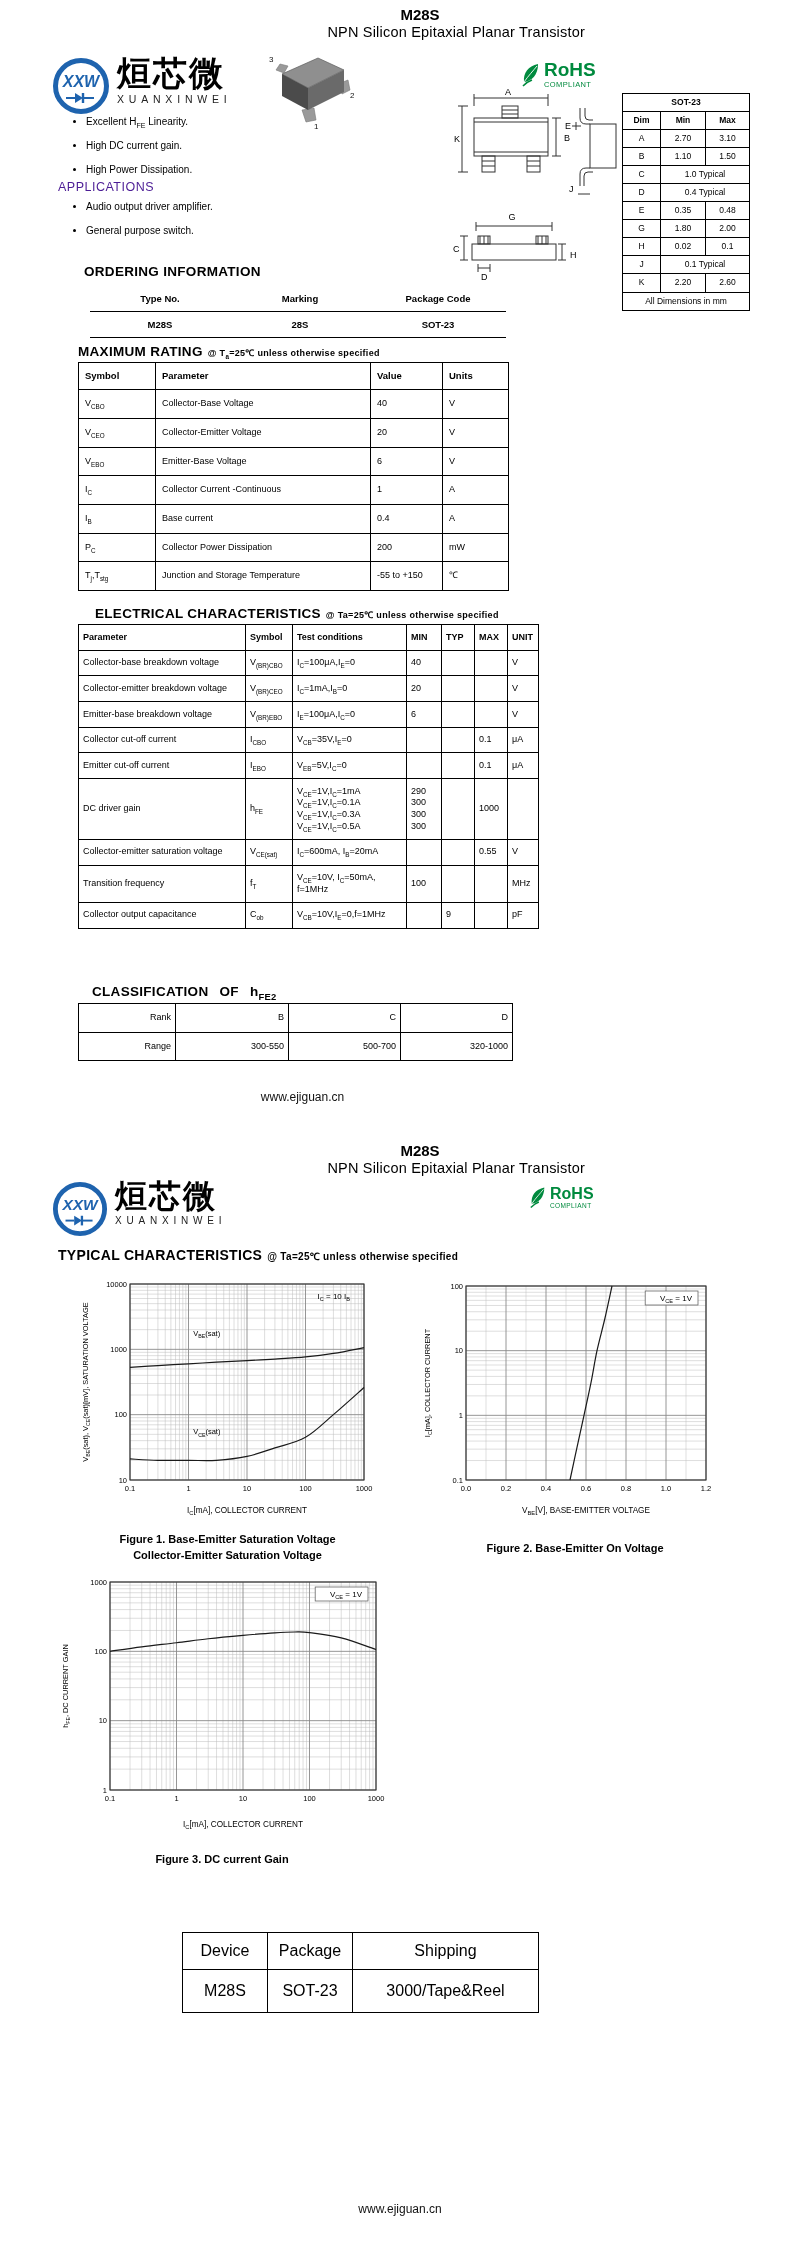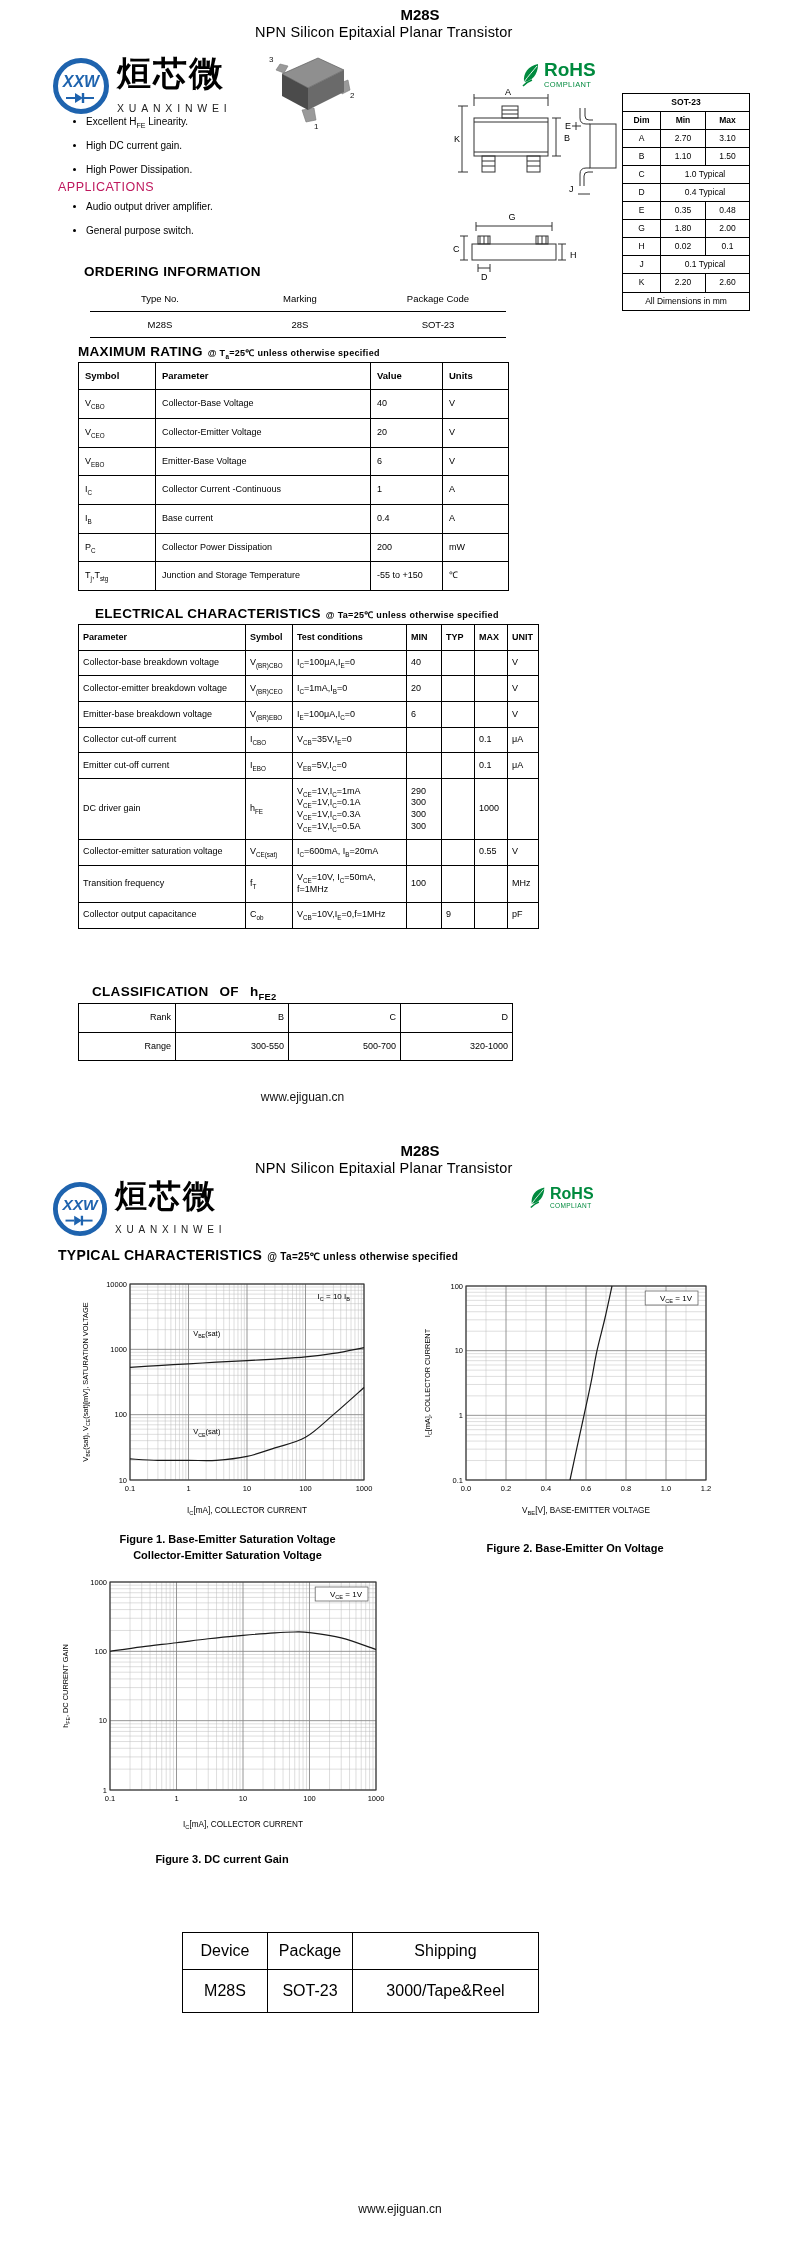"NPN Silicon Epitaxial Planar Transistor" .doc-subtitle { text-align: left -> right }
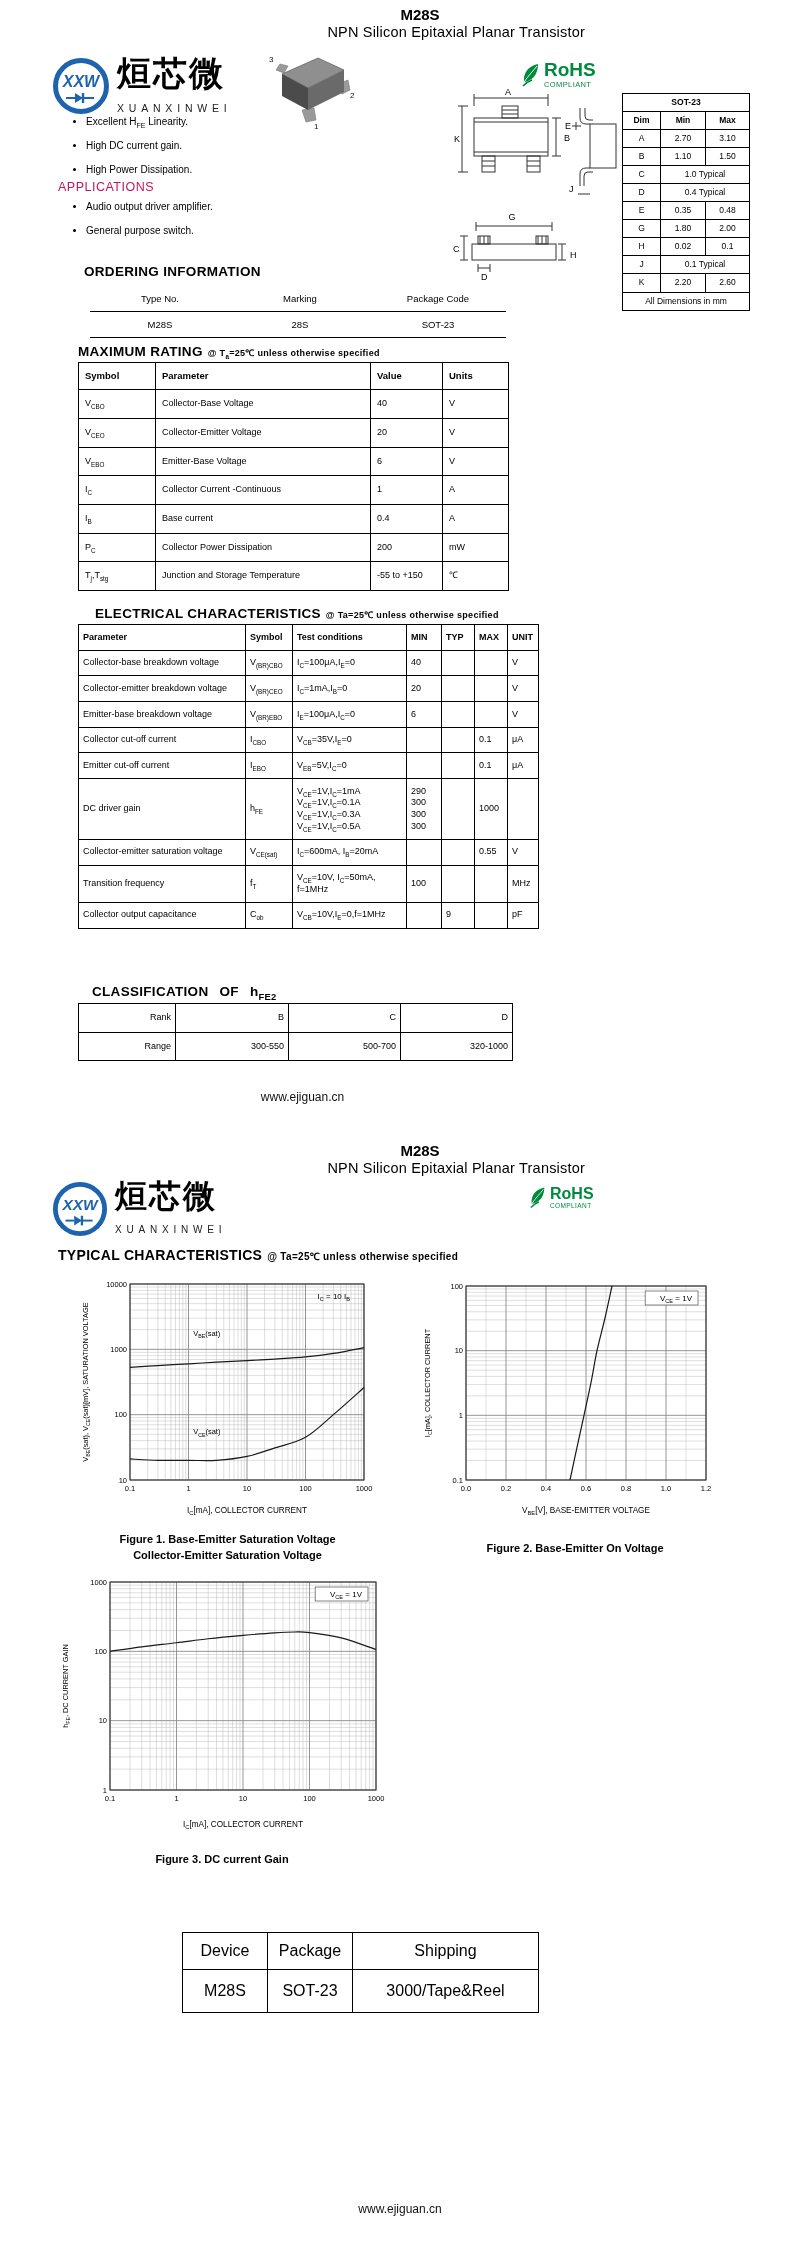"XUANXINWEI" .brand-en { margin-top: 10px -> 1px }
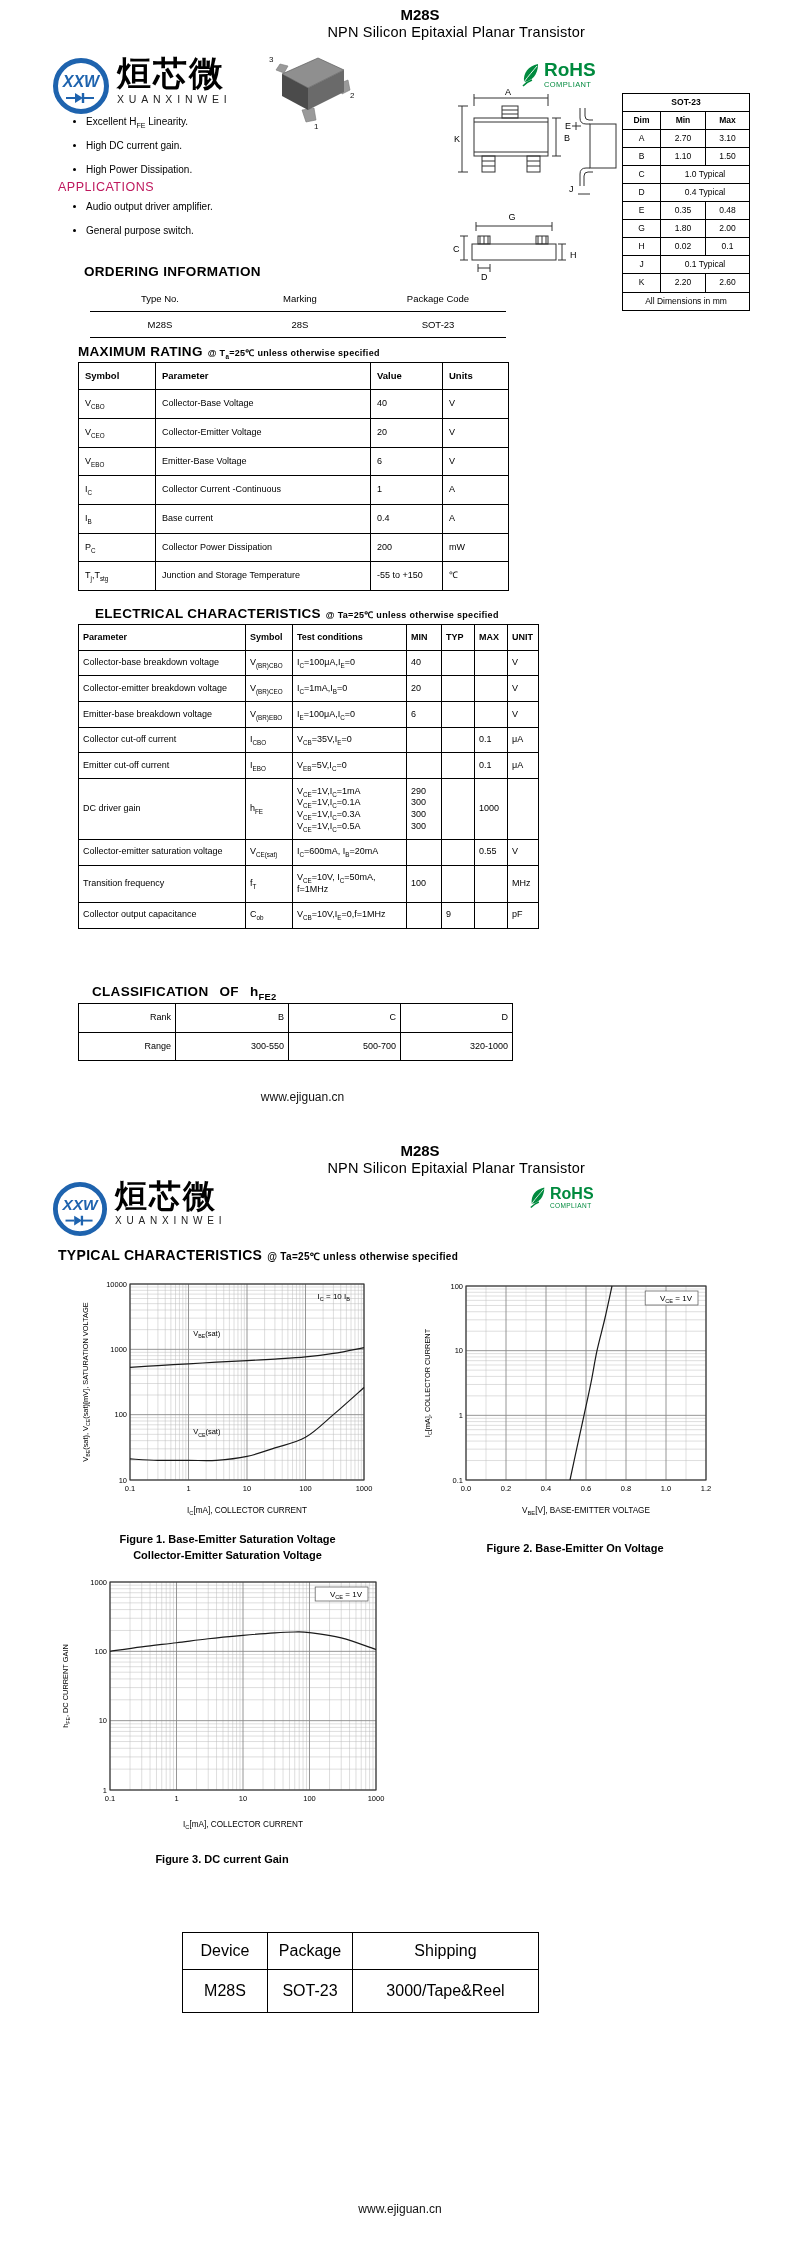"APPLICATIONS" .apps-title { color: #be185d -> #4c1d95 }
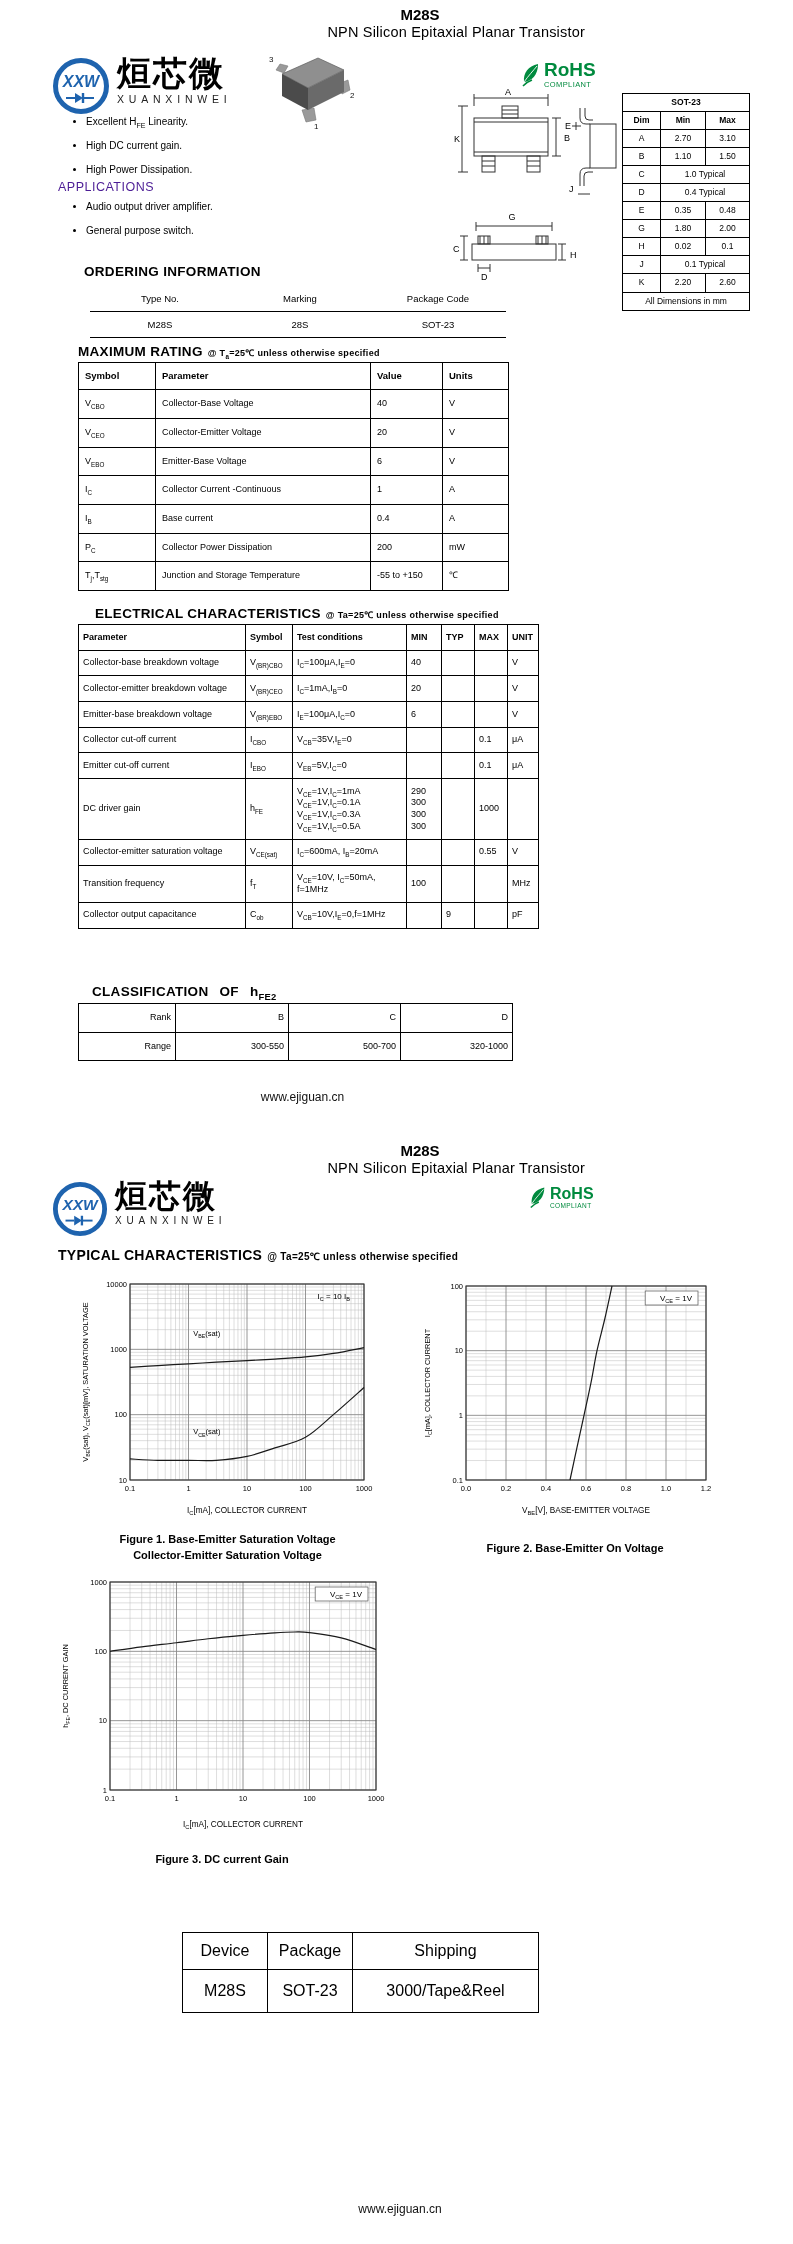"Type No." .tbl-ordering th,.tbl-ordering td { font-weight: normal -> bold }
